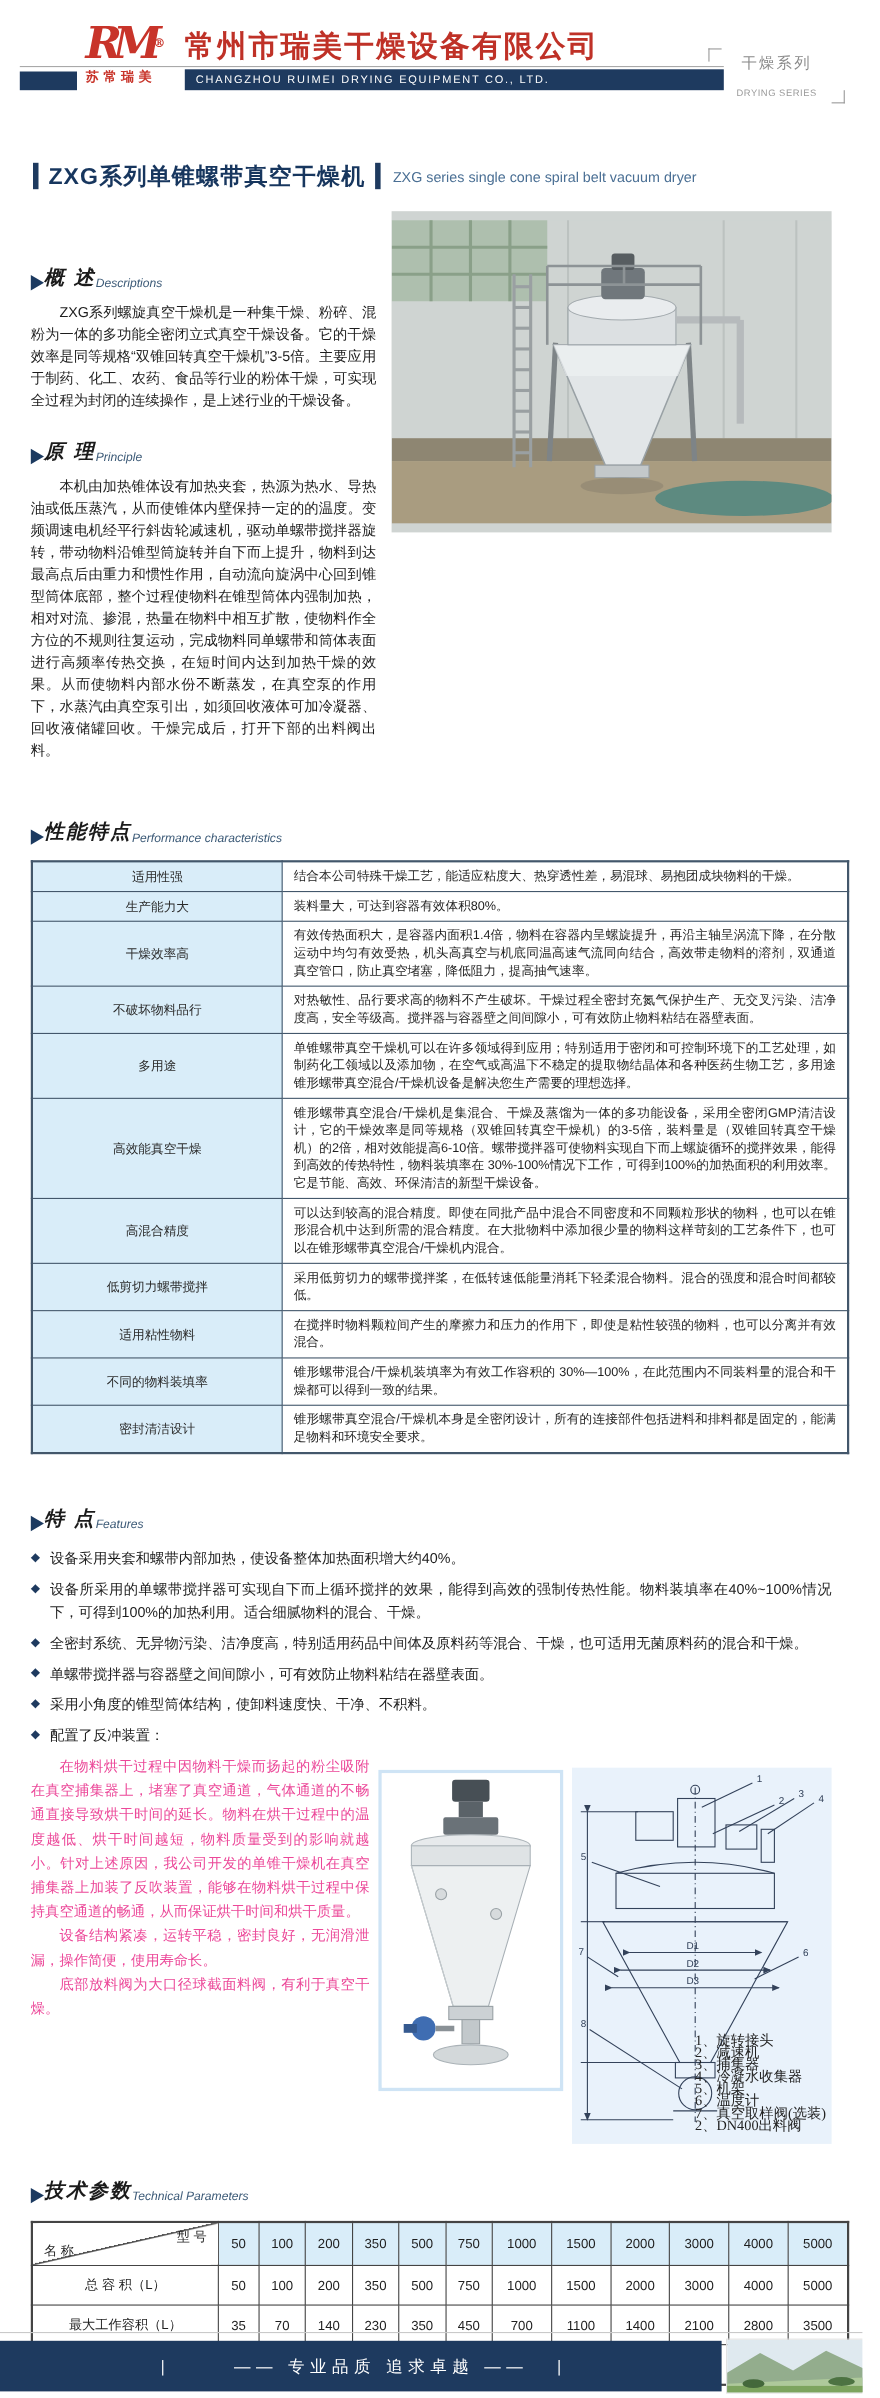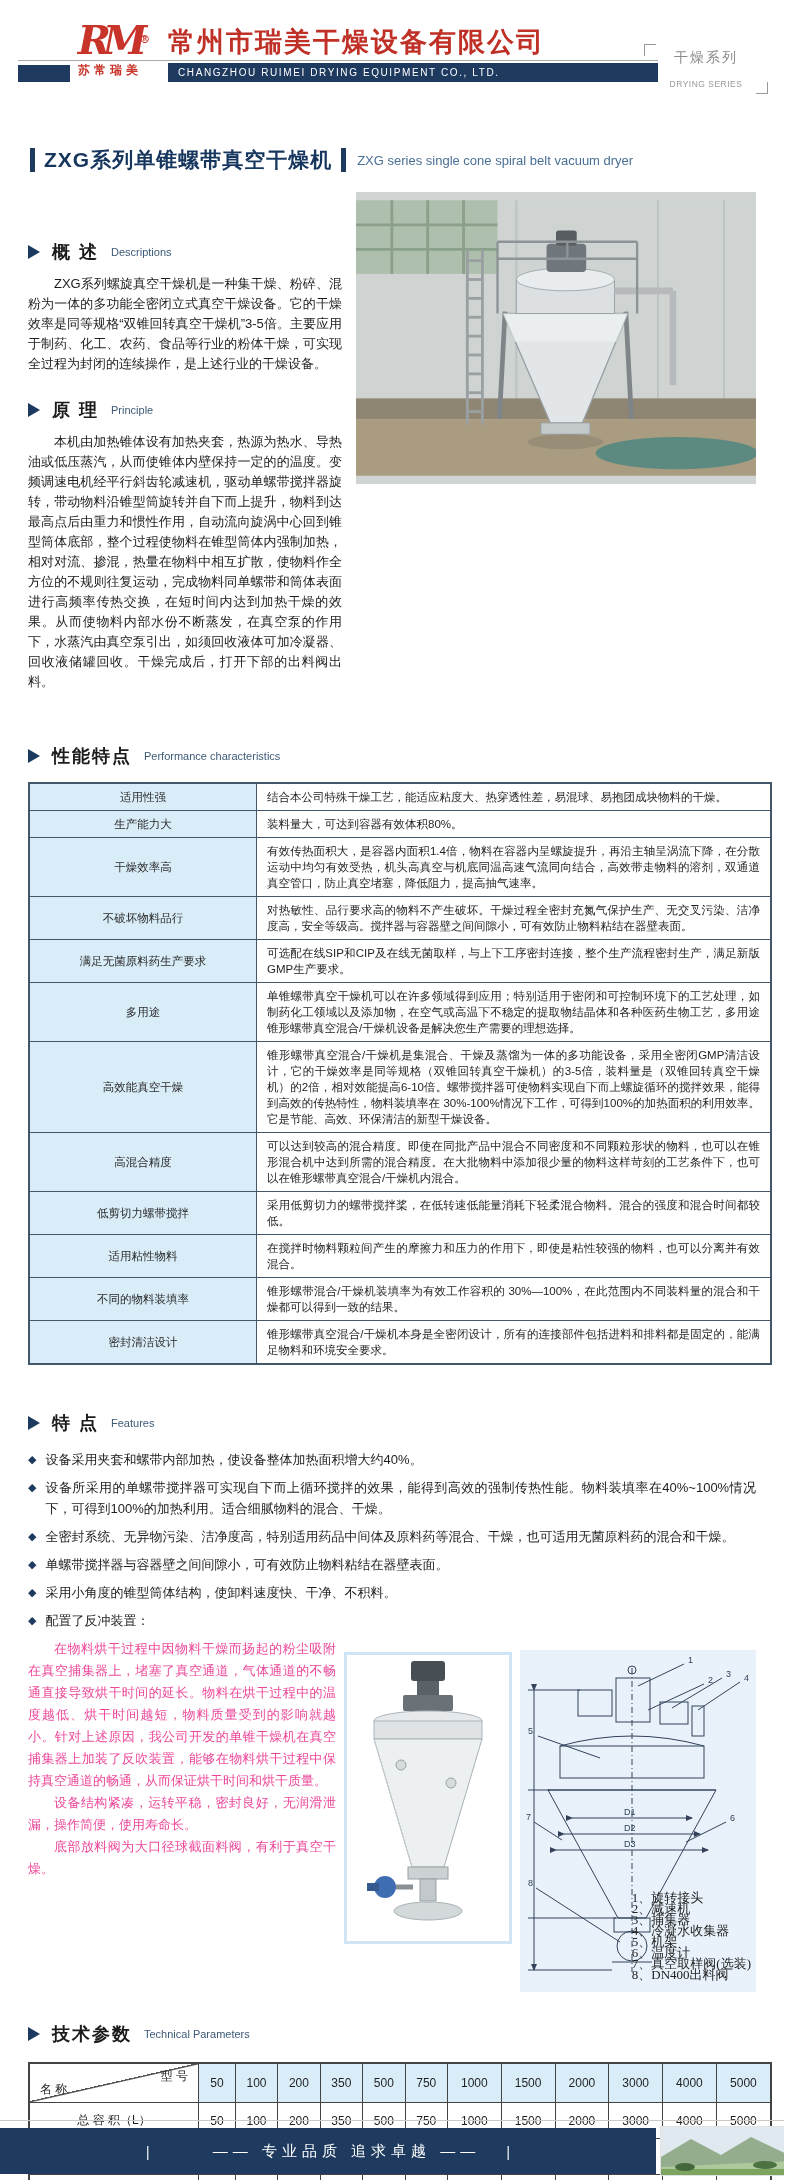"概 述" .sec-head { align-items: center -> flex-end; font-style: none -> italic; gap: 12px -> 0 }
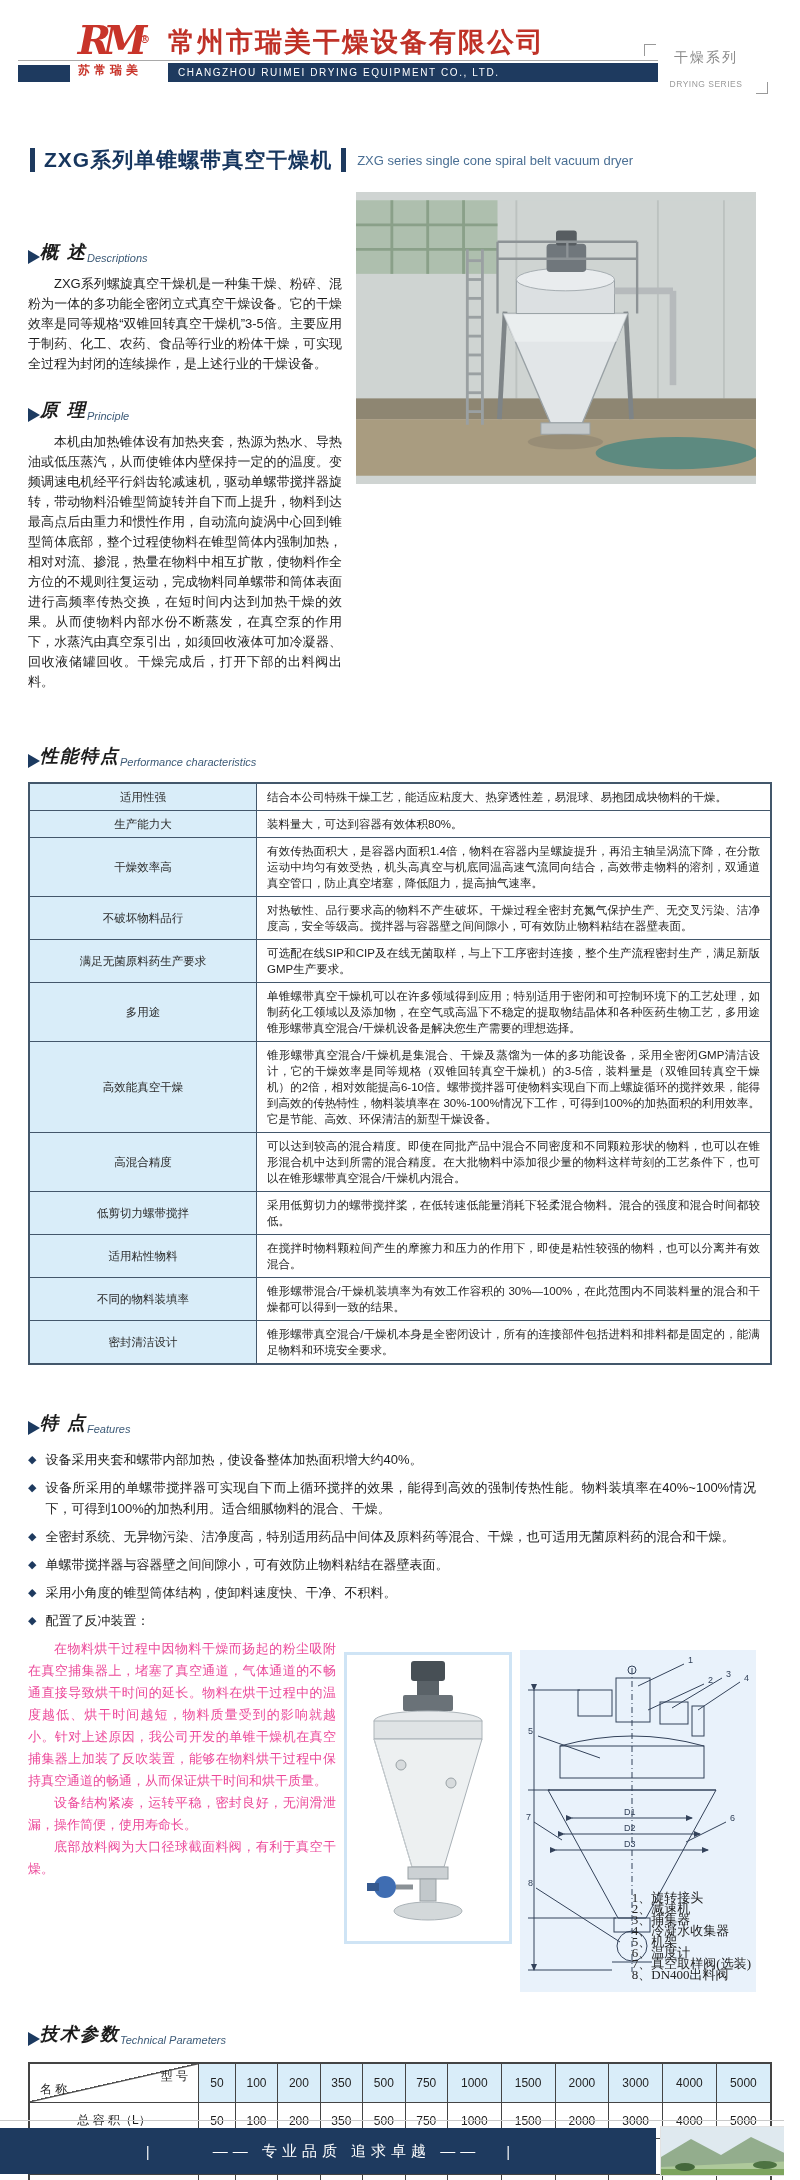"满足无菌原料药生产要求" tr { html: <tr> <td>满足无菌原料药生产要求</td> <td>可选配在线SIP和CIP及在线无菌取样，与上下工序密封连接，整个生产流程密封生产，满足新版GMP生产要求。</td> </tr> -> none }
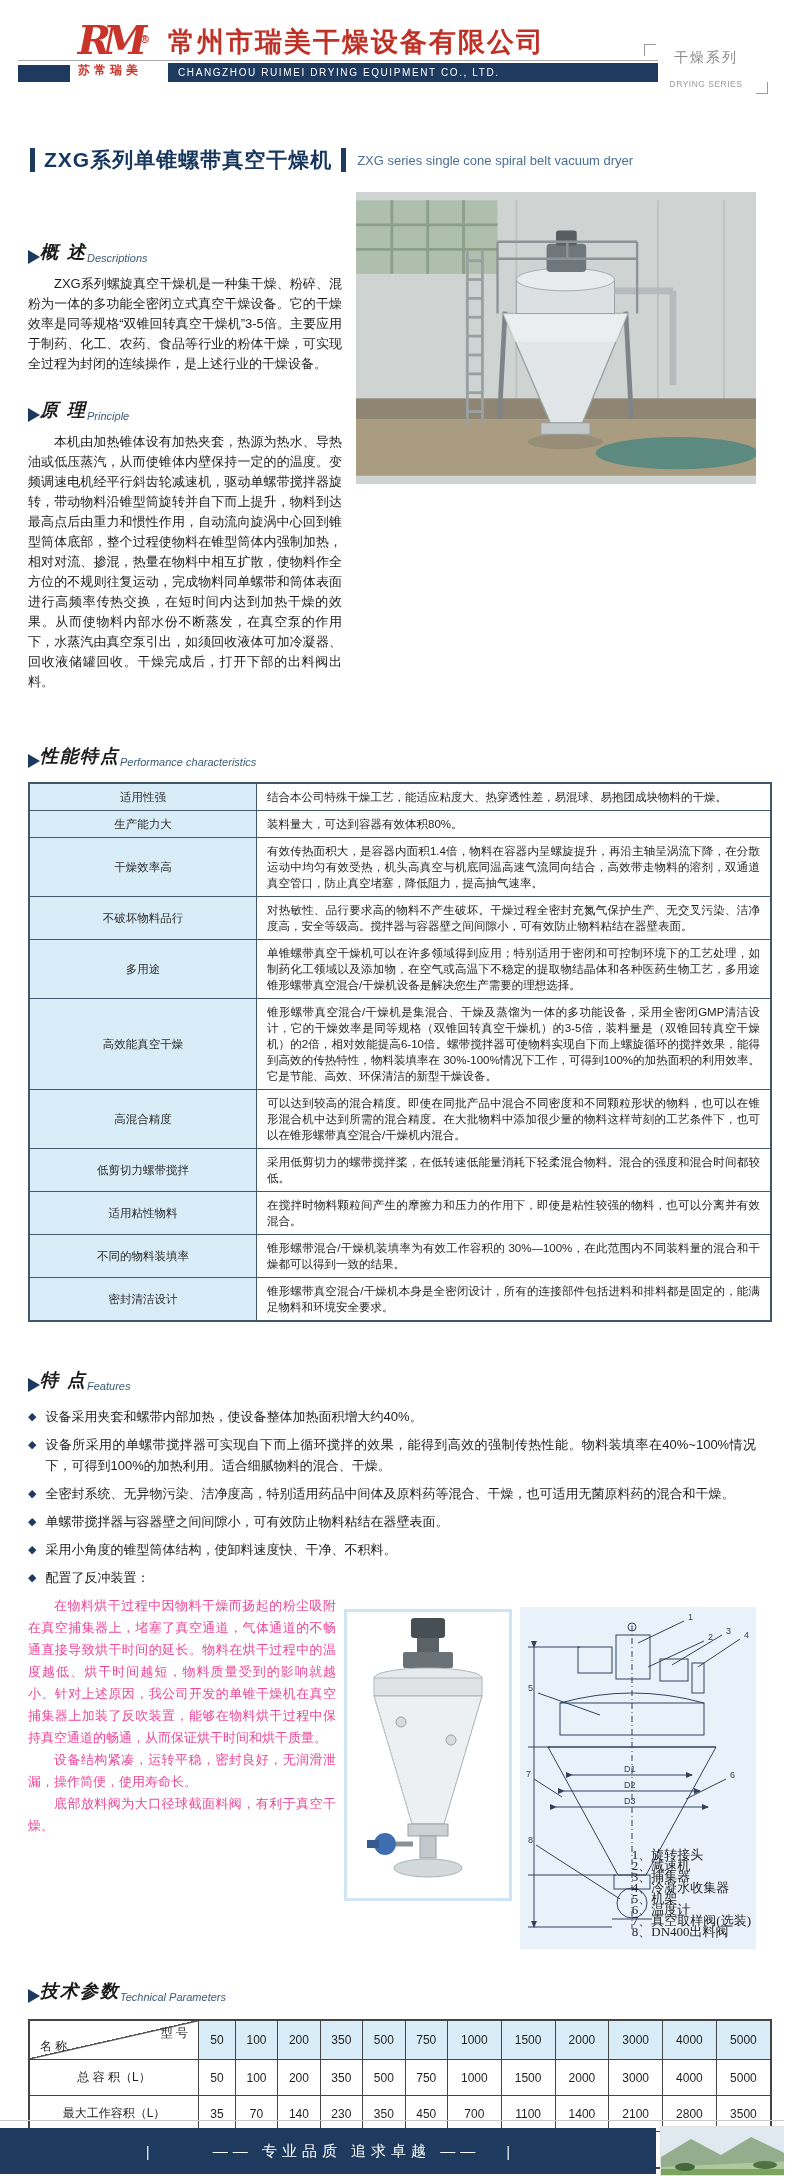"8、DN400出料阀" div { text: 8 -> 2 }
